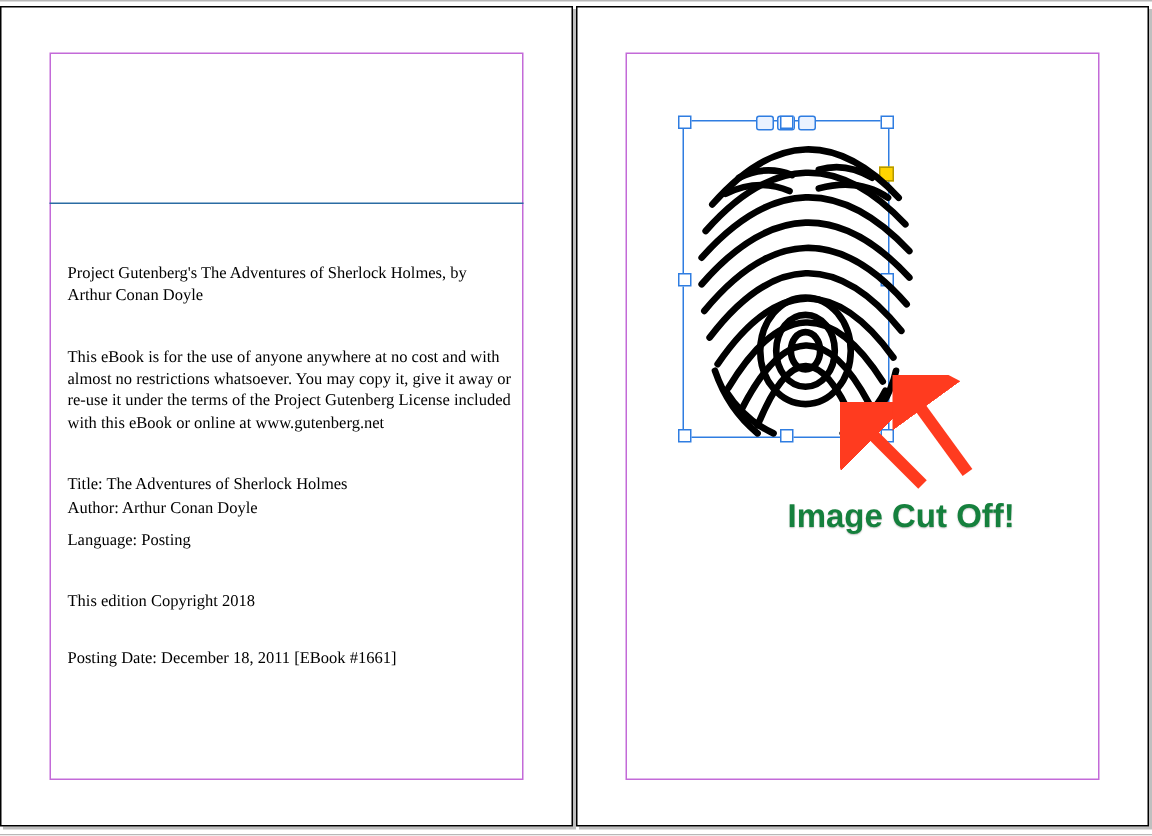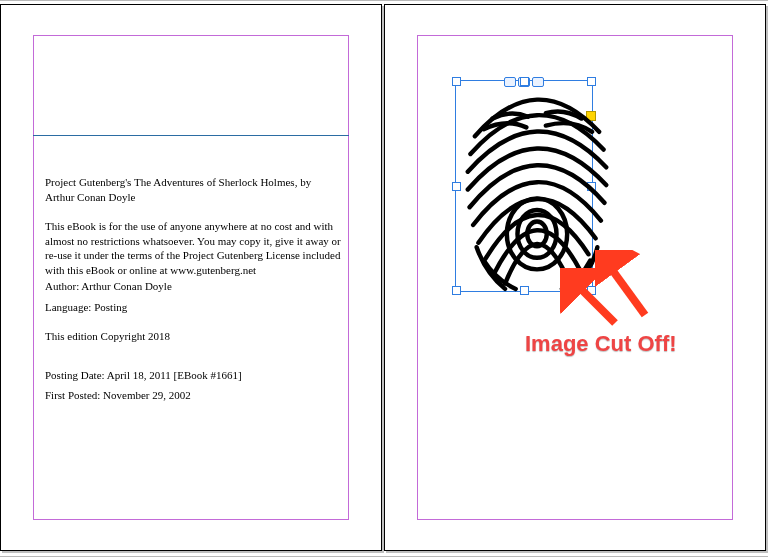"This eBook is for the" .mt { margin-top: 14px -> 26px }
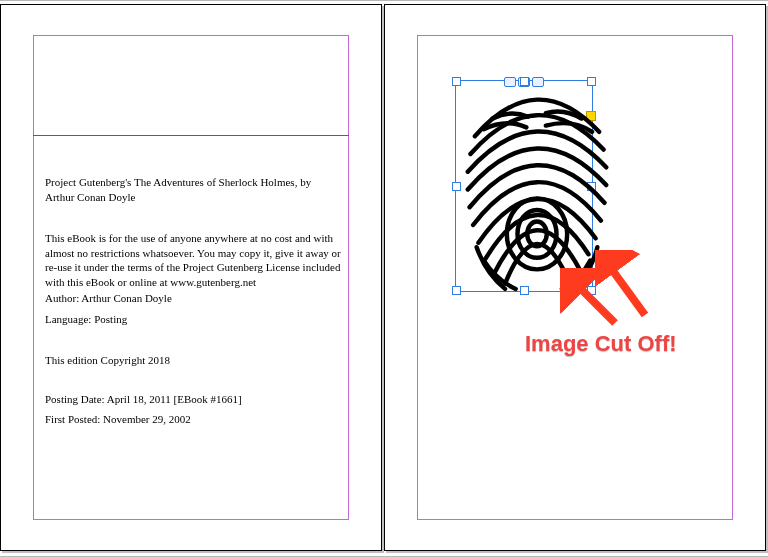"Title: The Adventures of Sherlock" div.mt { html: none -> <div>Title: The Adventures of Sherlock Holmes</div> }
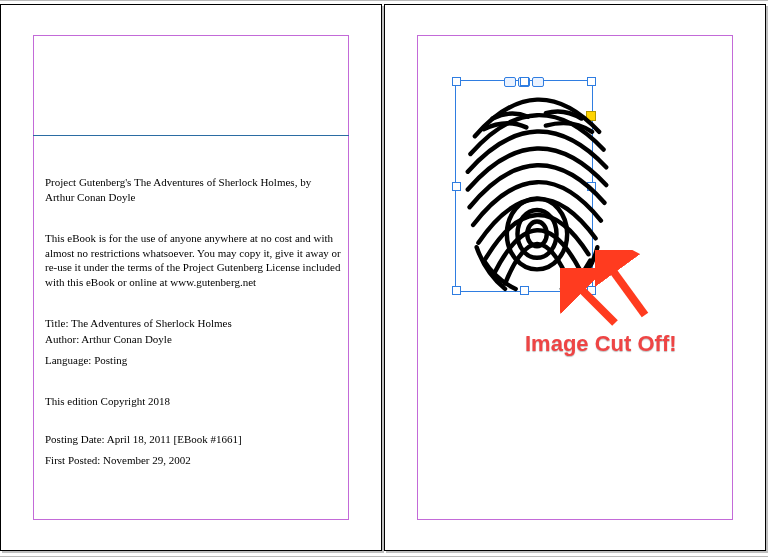"Image Cut Off!" .callout { color: #ef4444 -> #15803d }
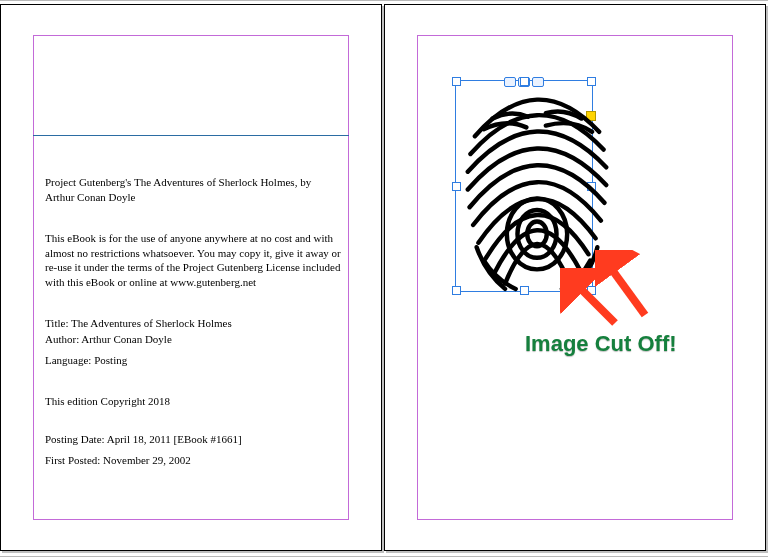"Posting Date: April 18, 2011" div.mt { text: April -> December }
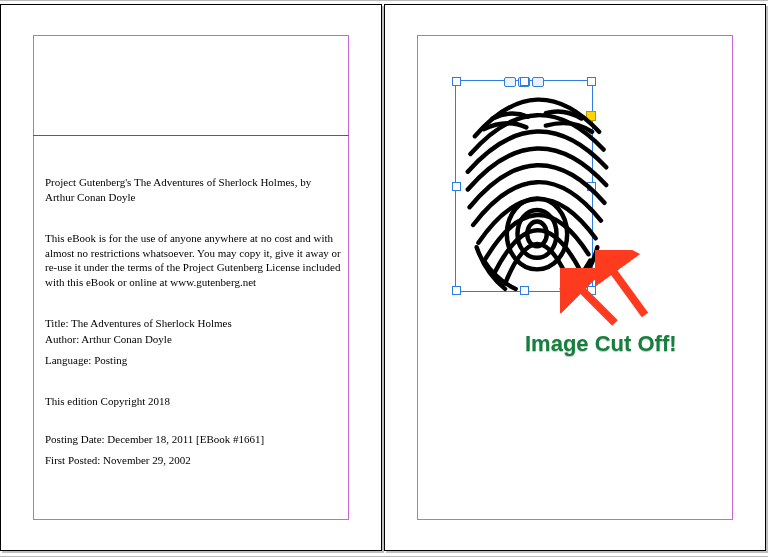"First Posted: November 29, 2002" div { html: <div>First Posted: November 29, 2002</div> -> none }
